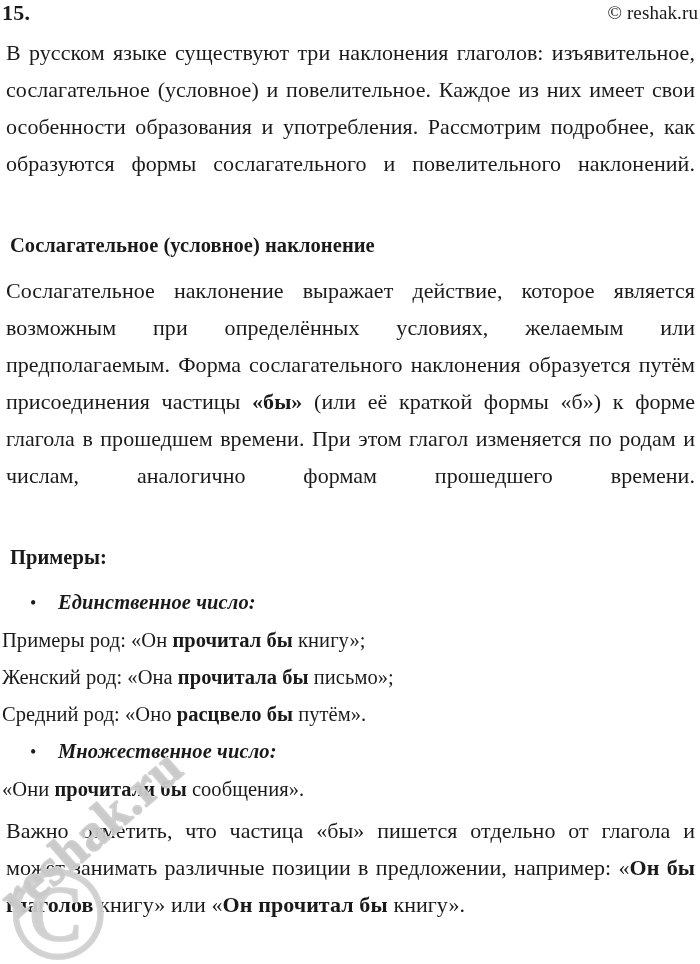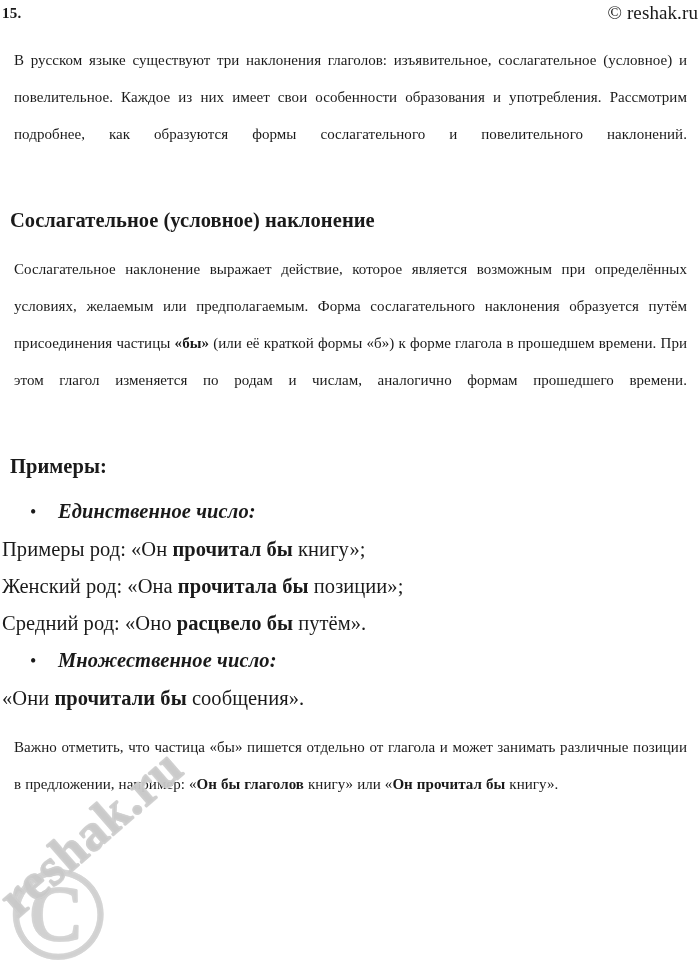"15." .task-number { font-size: 15px -> 22px }
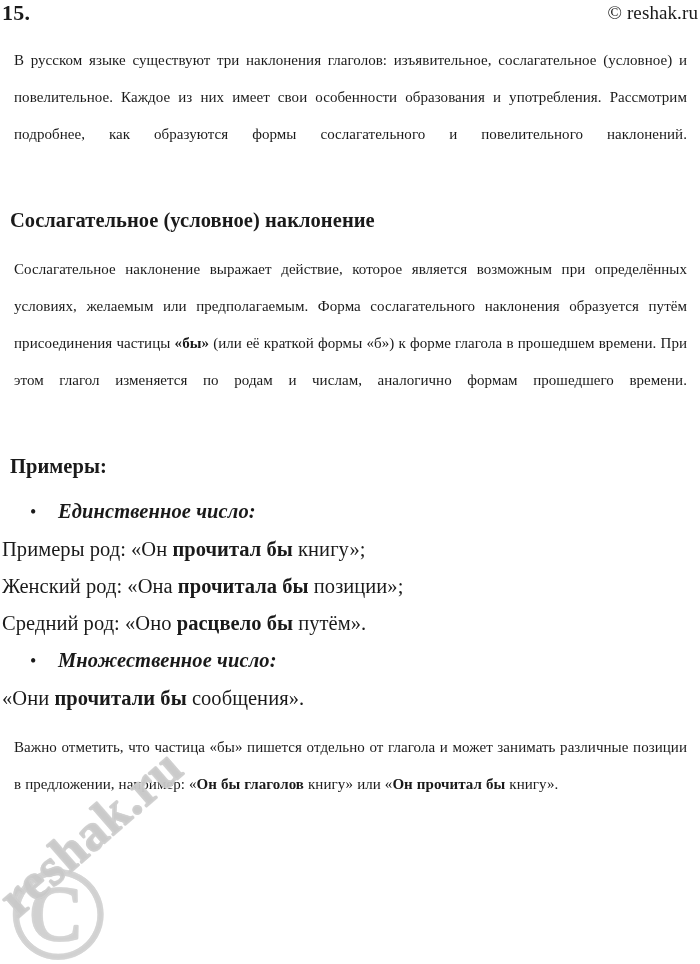"В русском языке существуют три" p.para { font-size: 15px -> 22px; margin: 12px -> 4px }
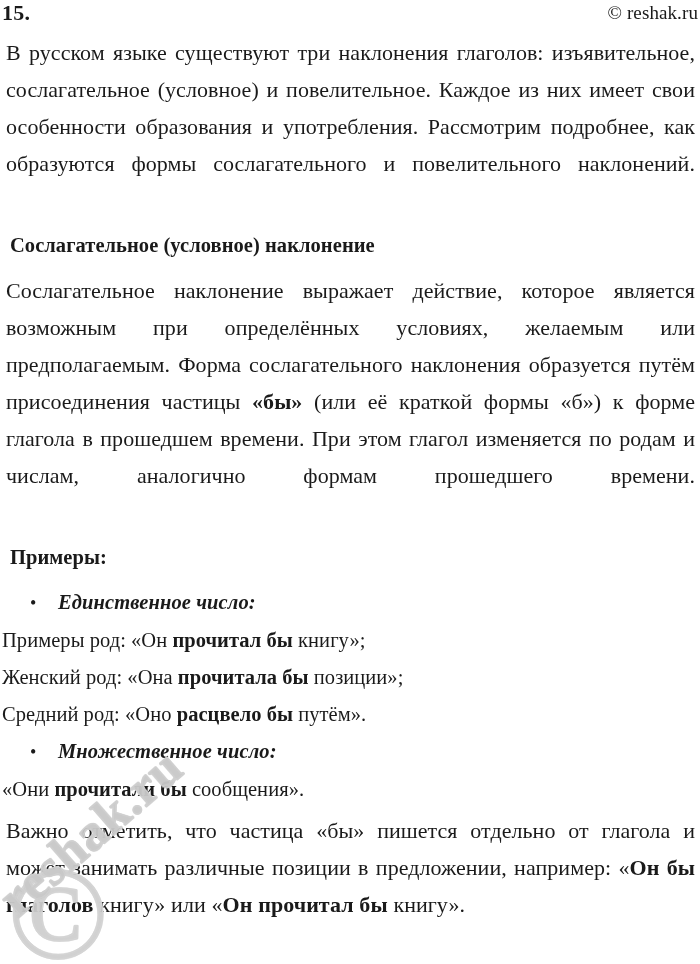"позиции»;" span { text: позиции -> письмо }
